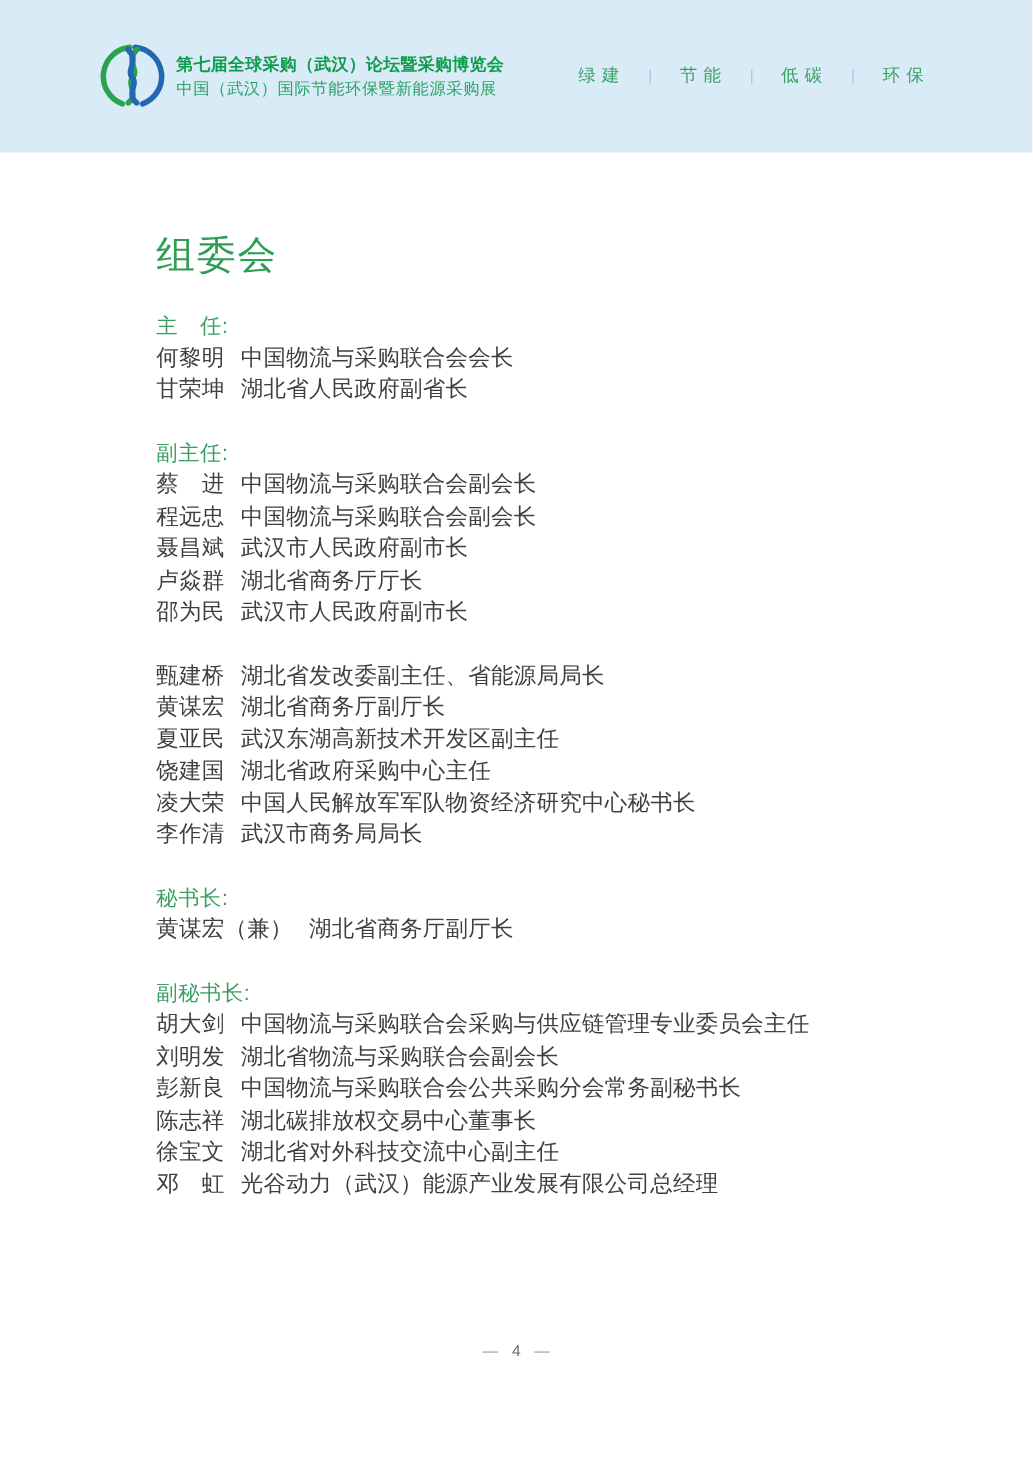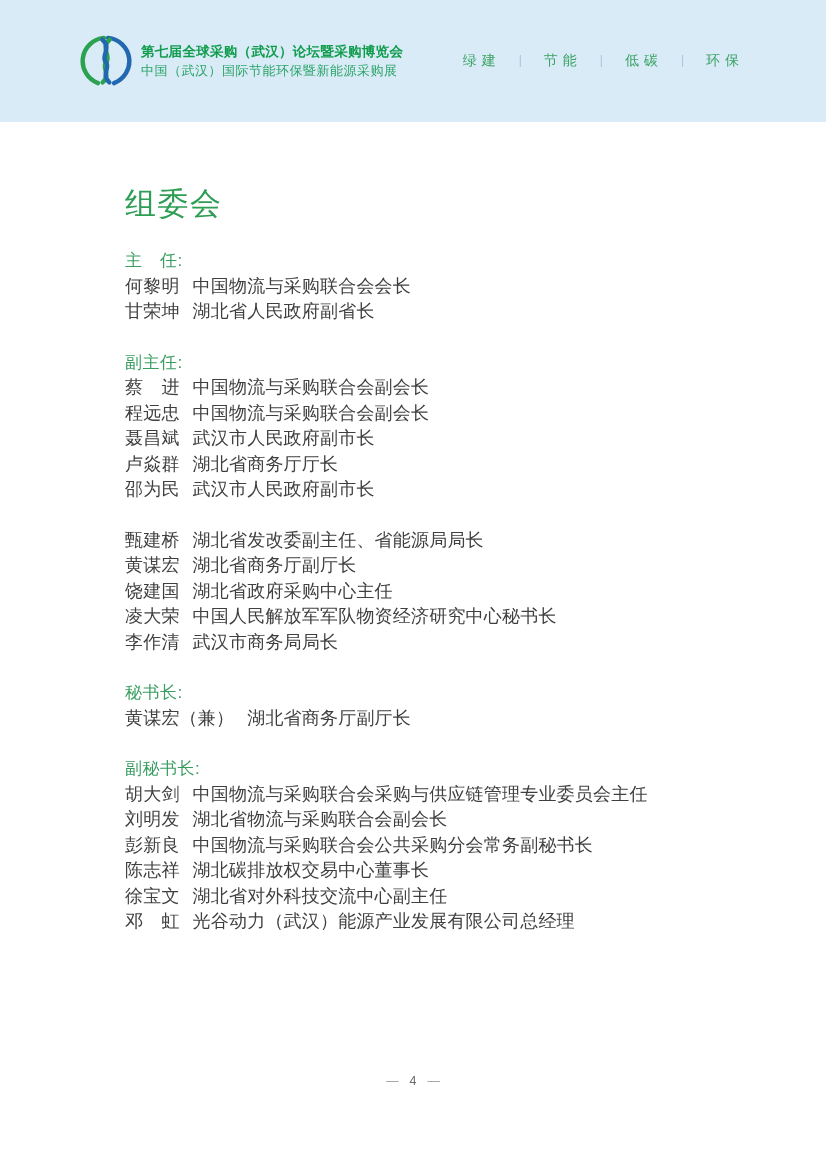"夏亚民 武汉东湖高新技术开发区副主任" div.row { html: none -> <div><span>夏亚民</span><span>武汉东湖高新技术开发区副主任</span></div> }
